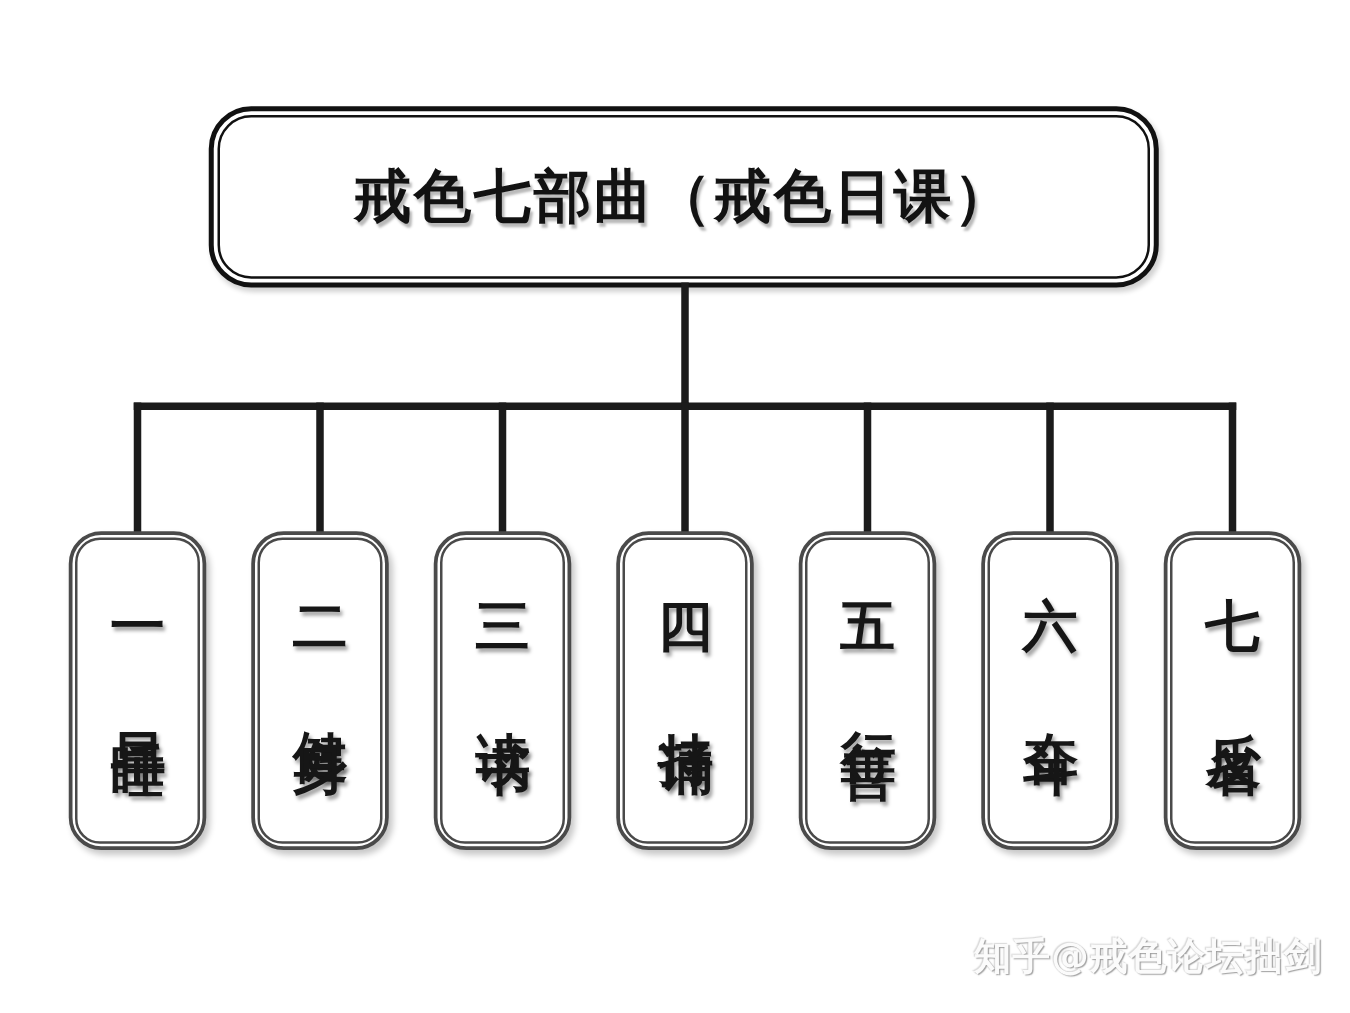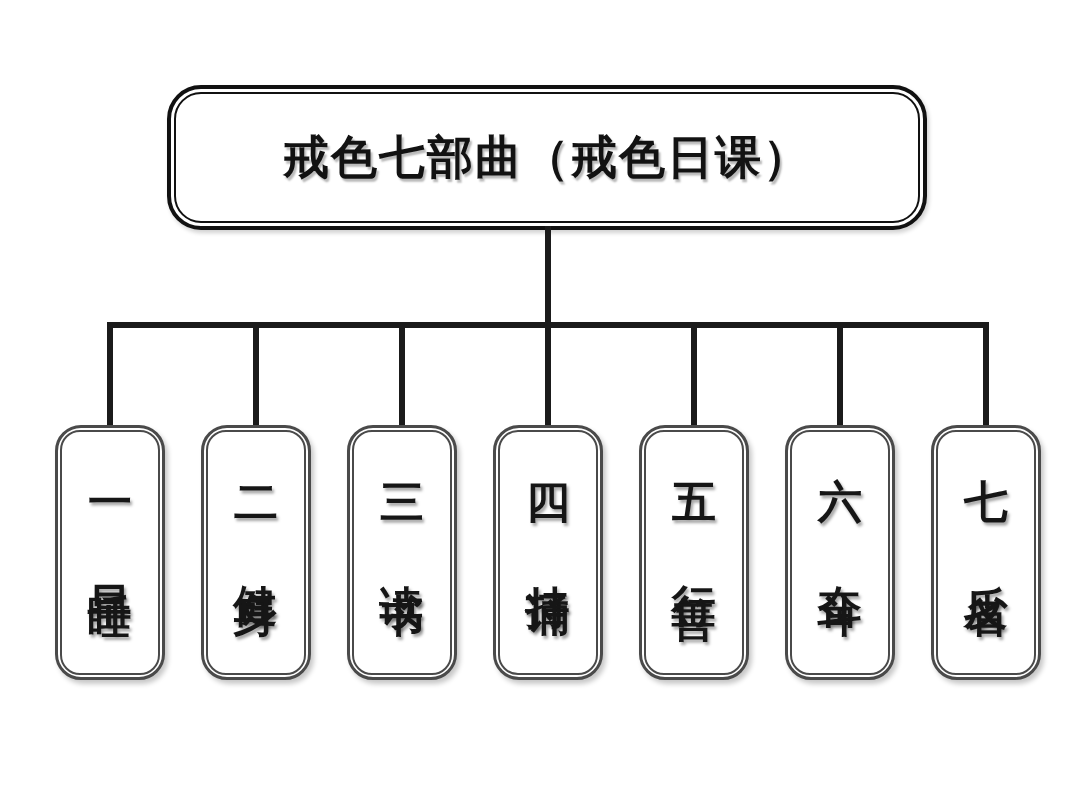"知乎@戒色论坛拙剑" div.watermark { html: none -> <div>知乎@戒色论坛拙剑</div> }
